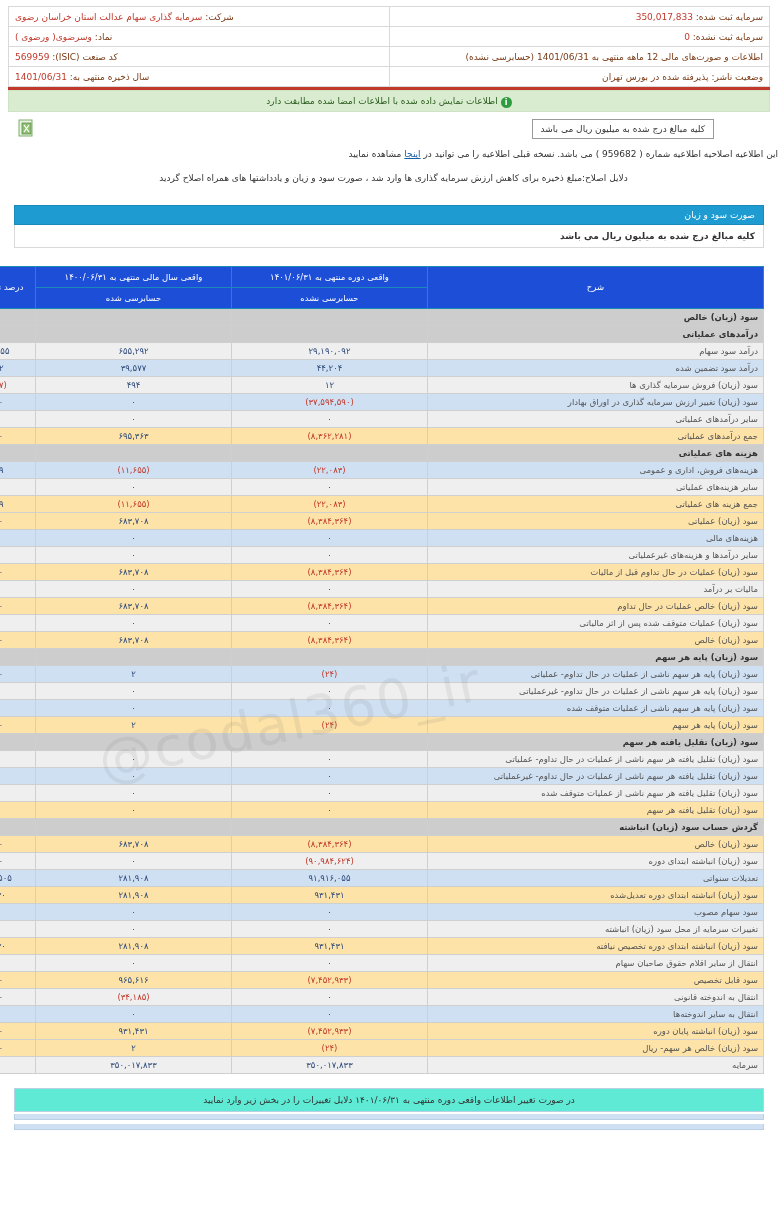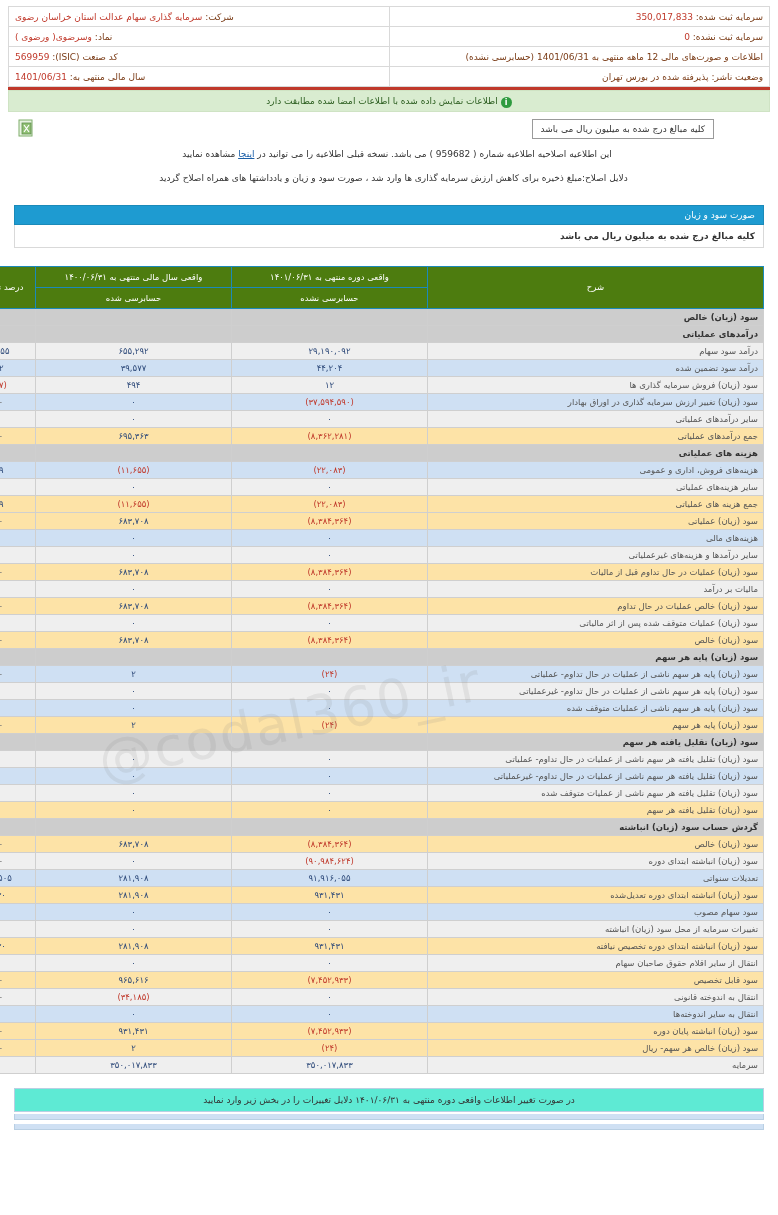"سال مالی منتهی به:" span { text: مالی -> ذخیره }
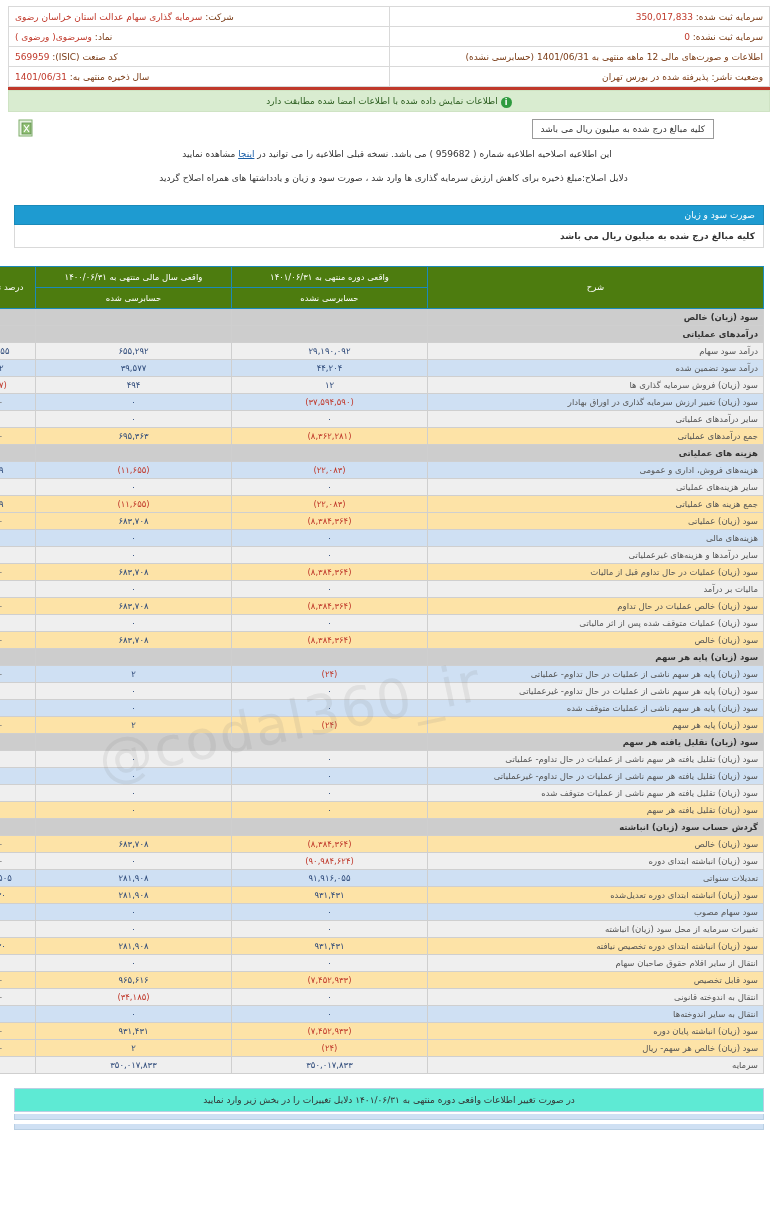"این اطلاعیه اصلاحیه اطلاعیه شماره" .para { text-align: center -> right }
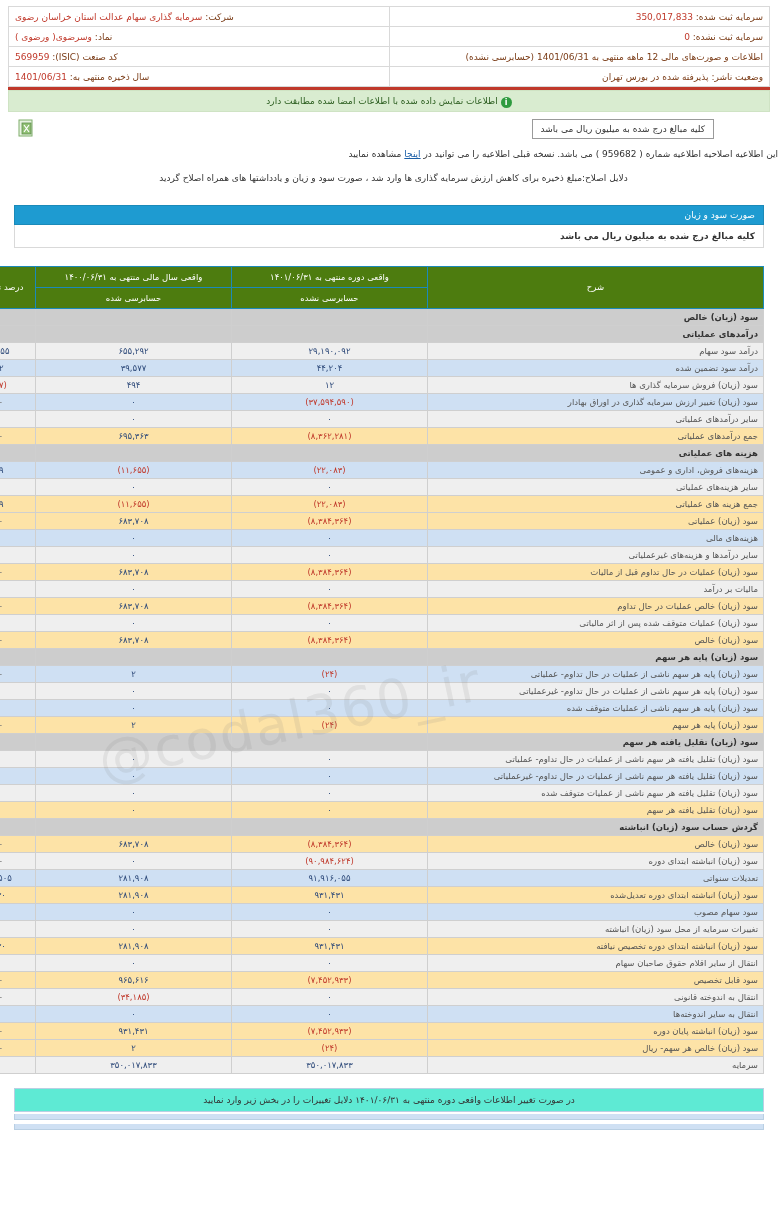"واقعی سال مالی منتهی به" table.fin thead th { background: #4d7c0f -> #1d4ed8 }
